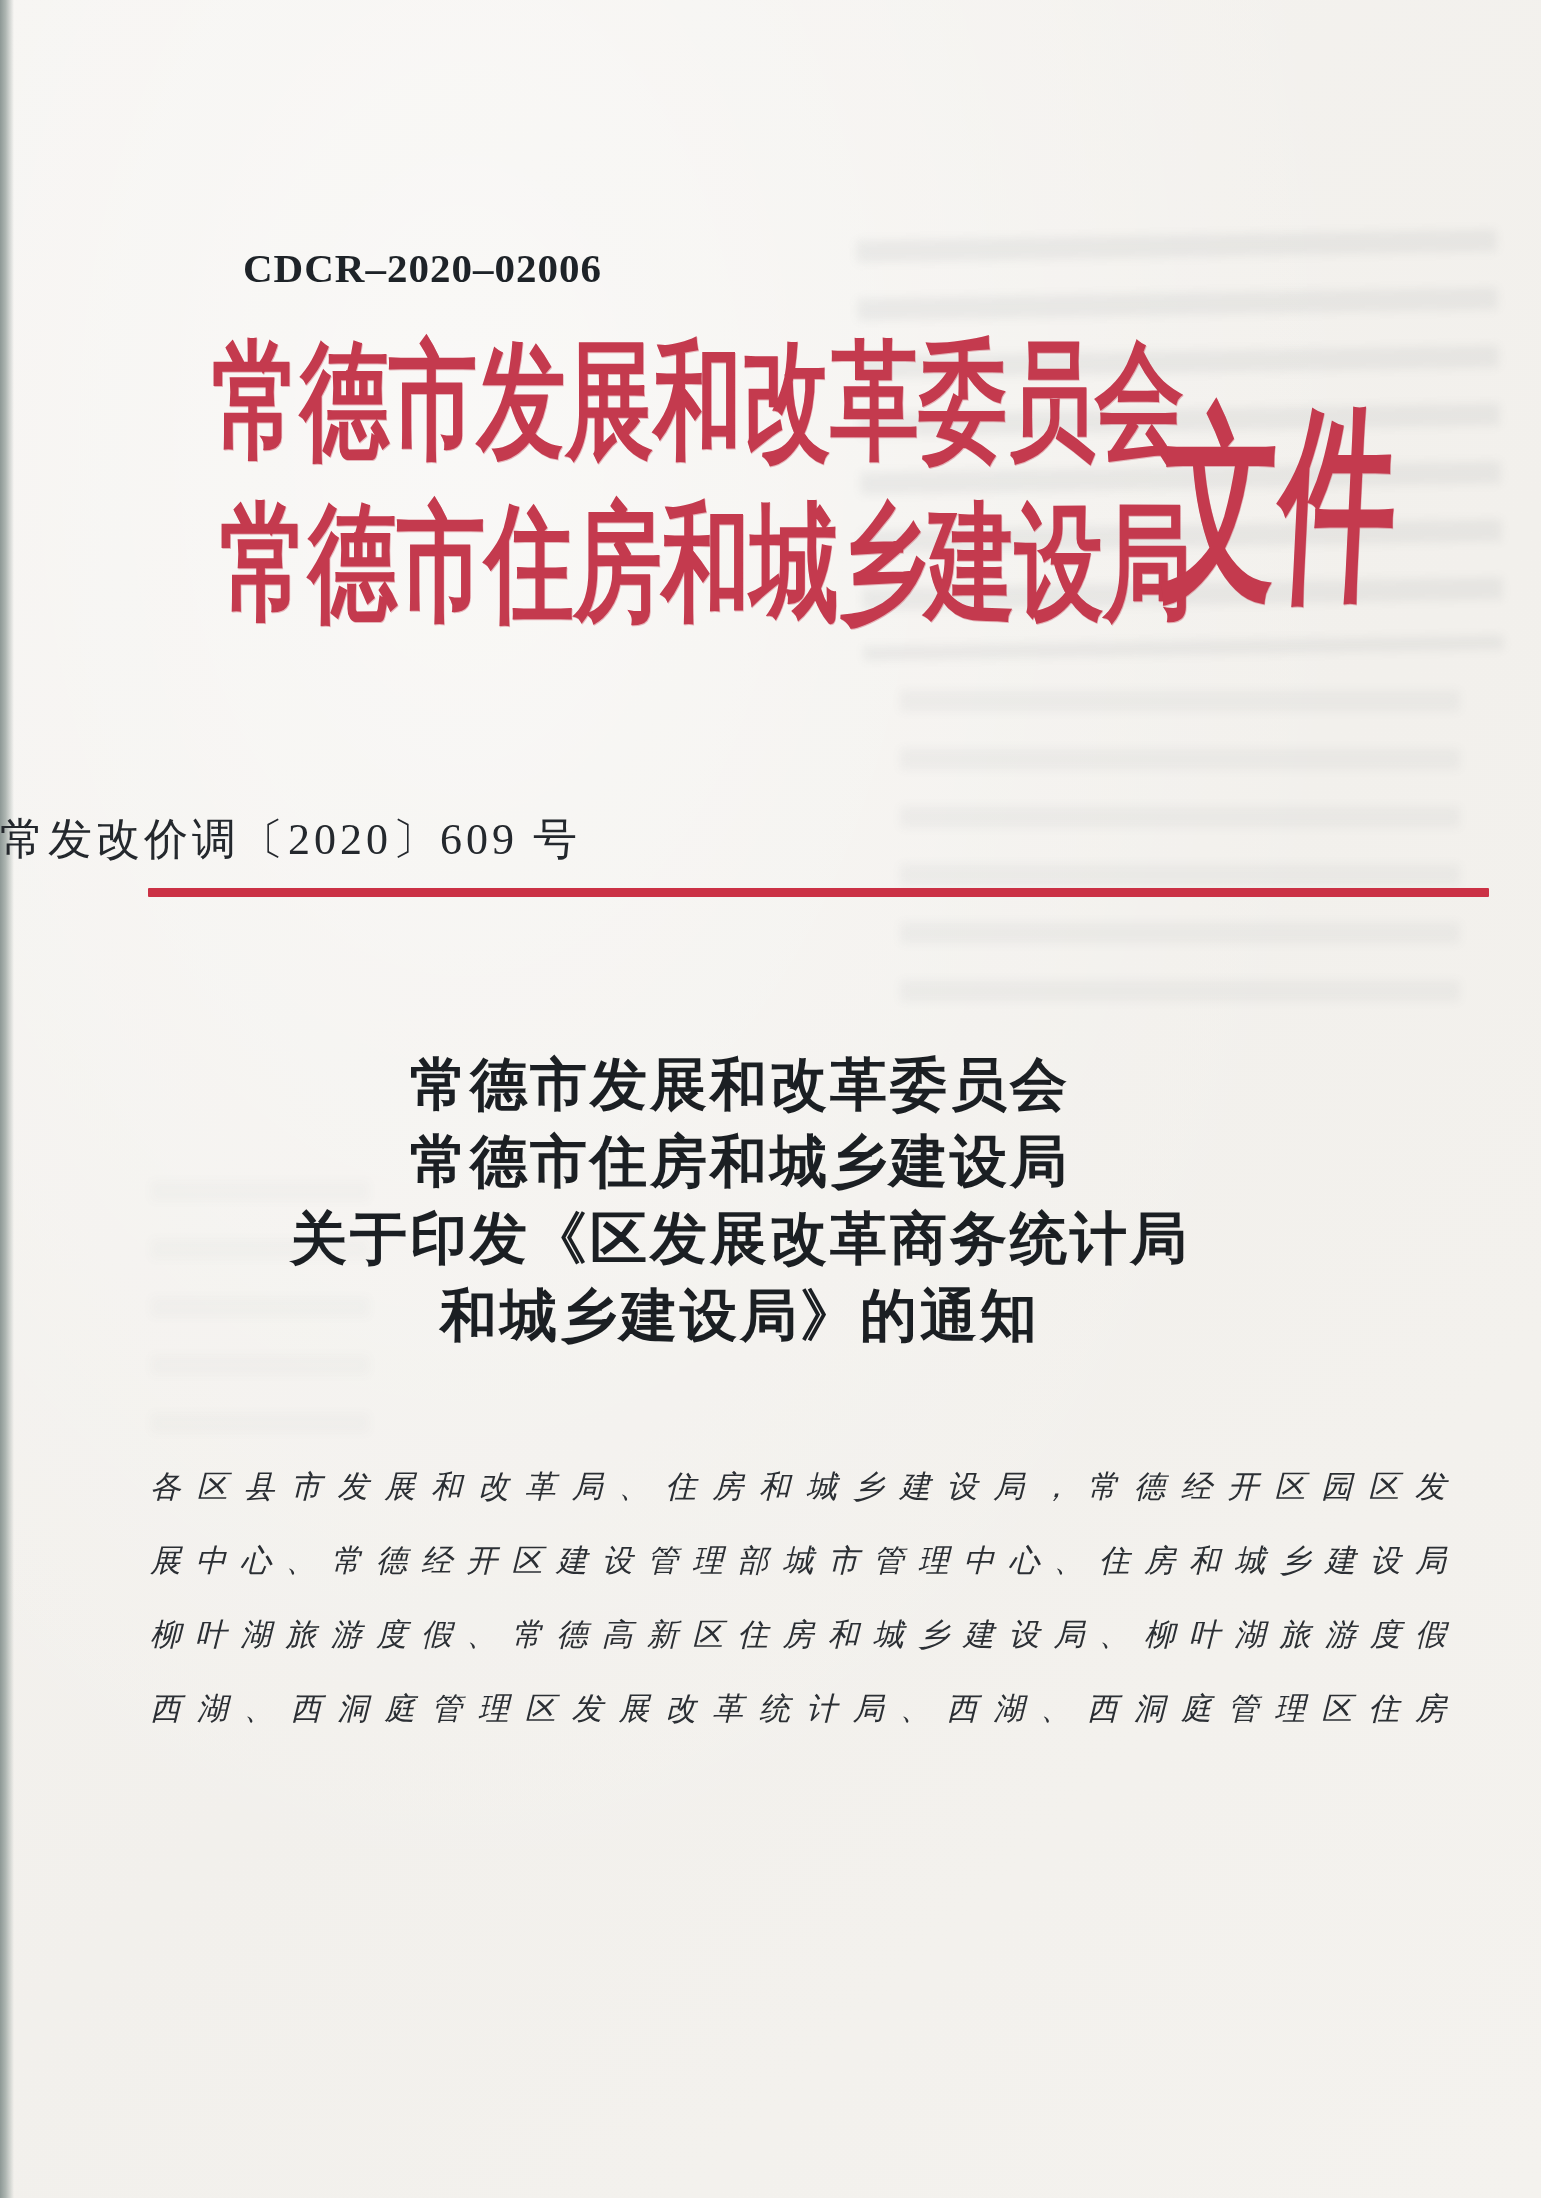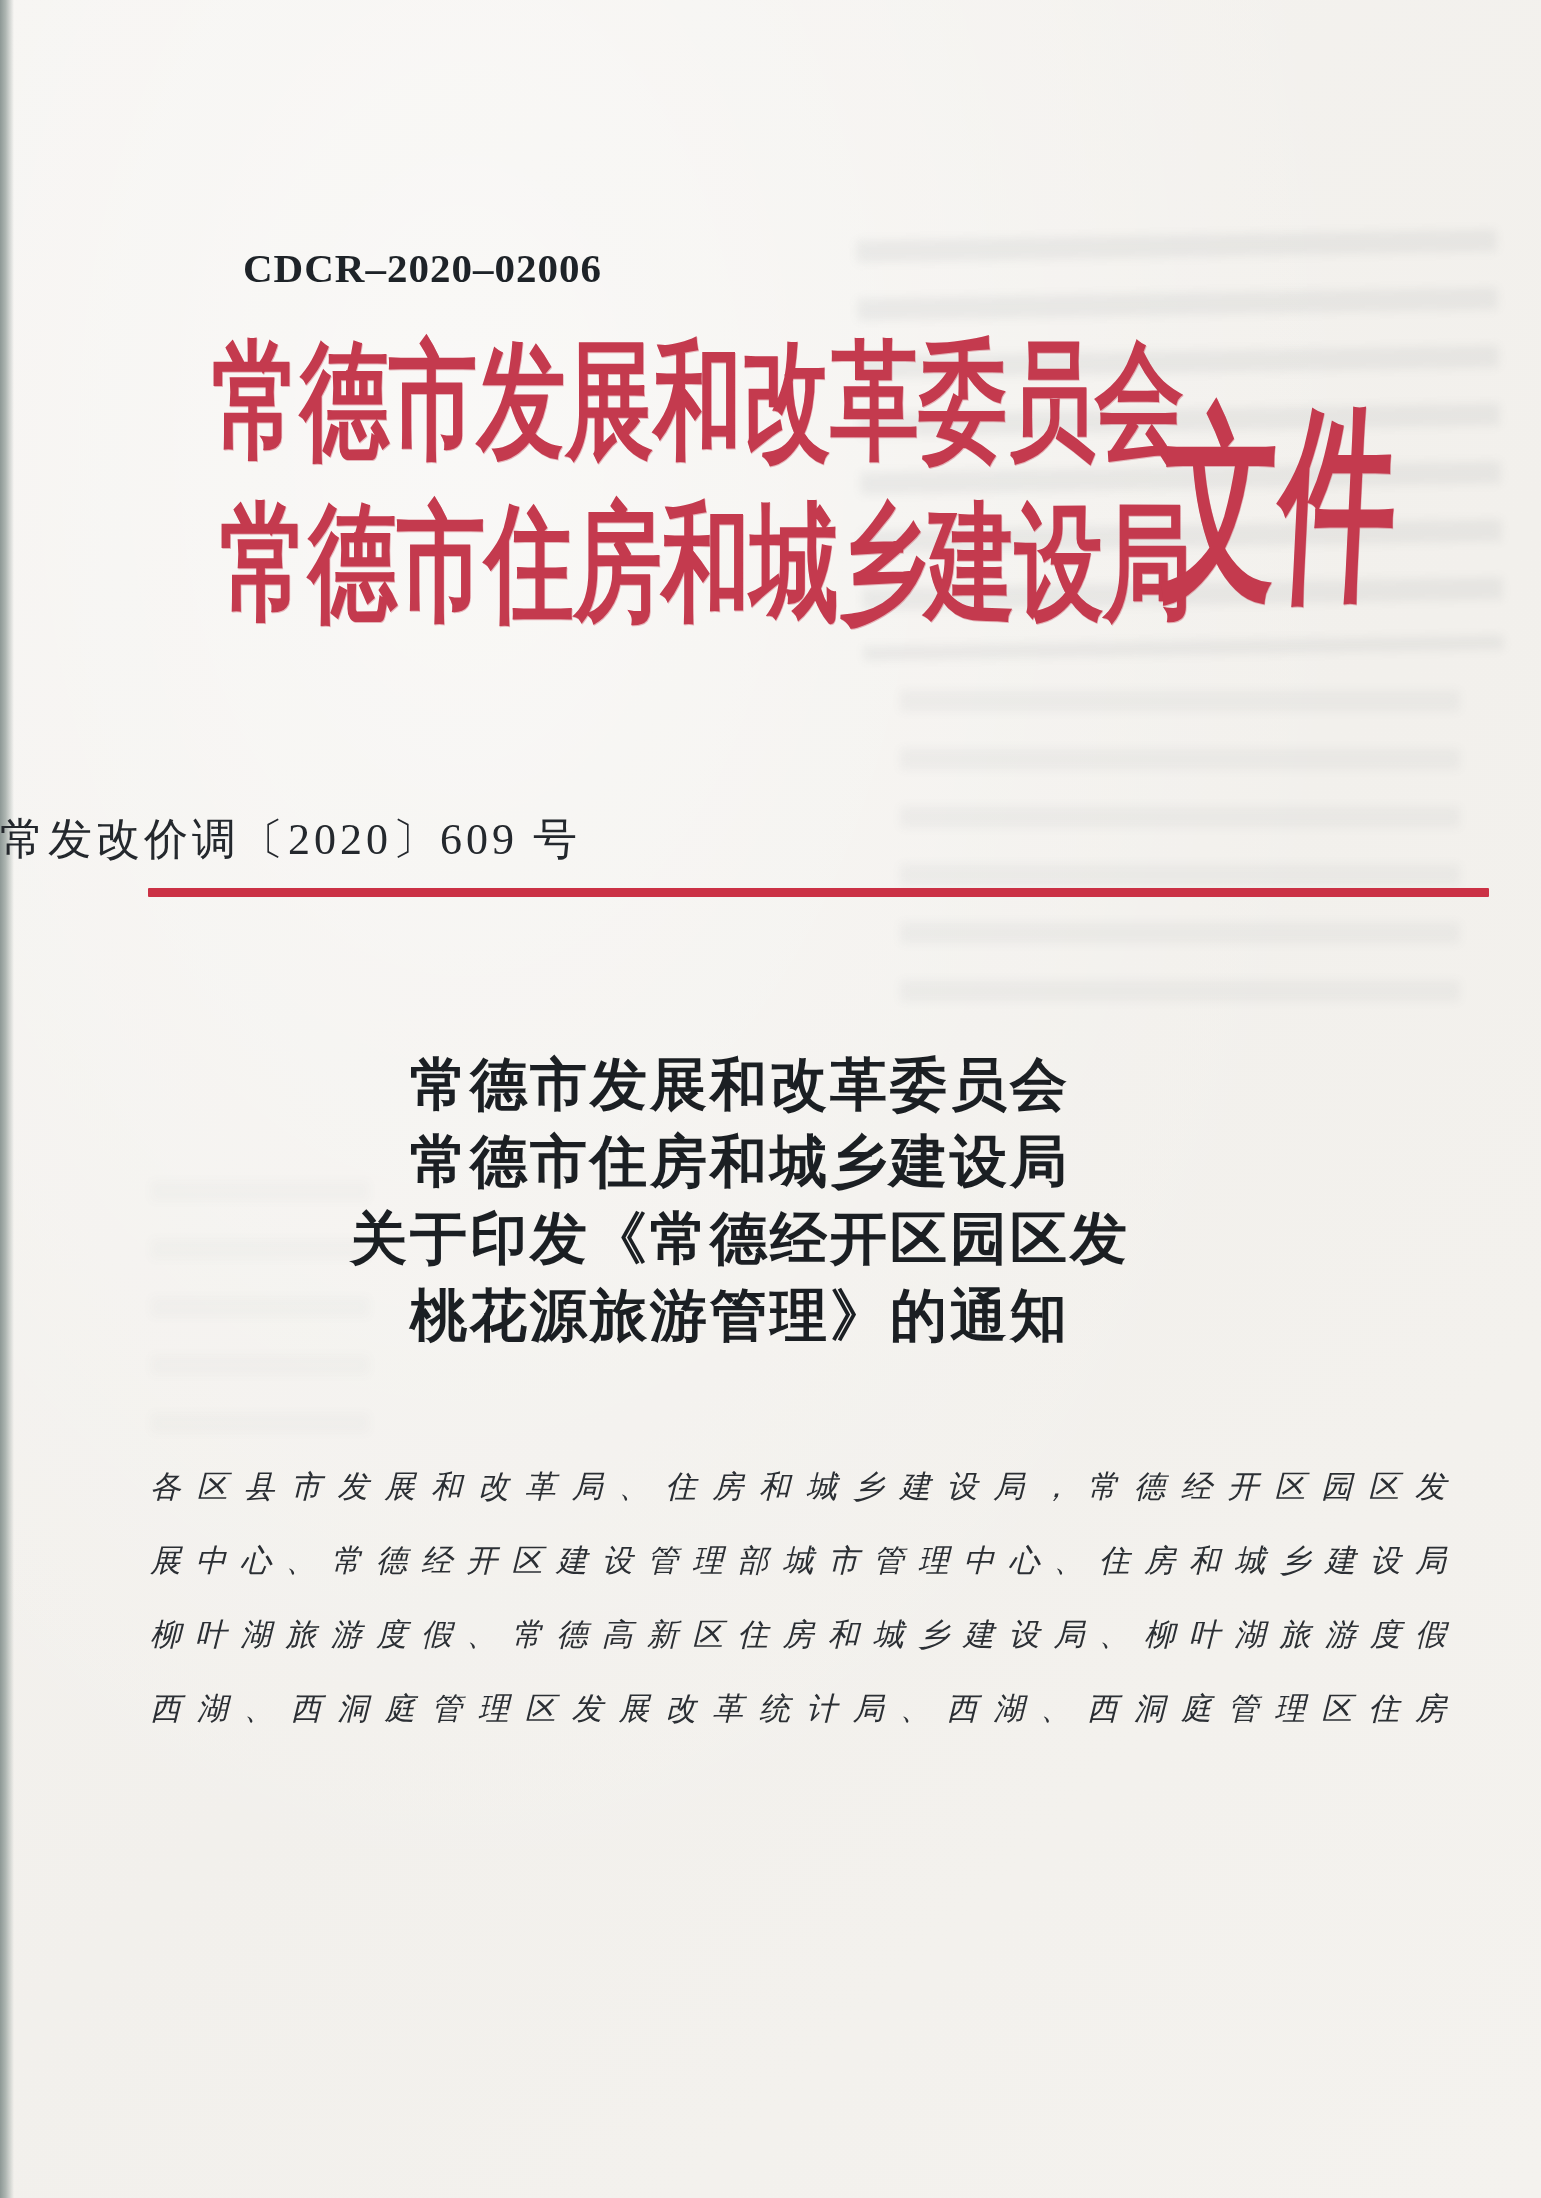"关于印发《常德经开区园区发" span.t-line { text: 常德经开区园区发 -> 区发展改革商务统计局 }
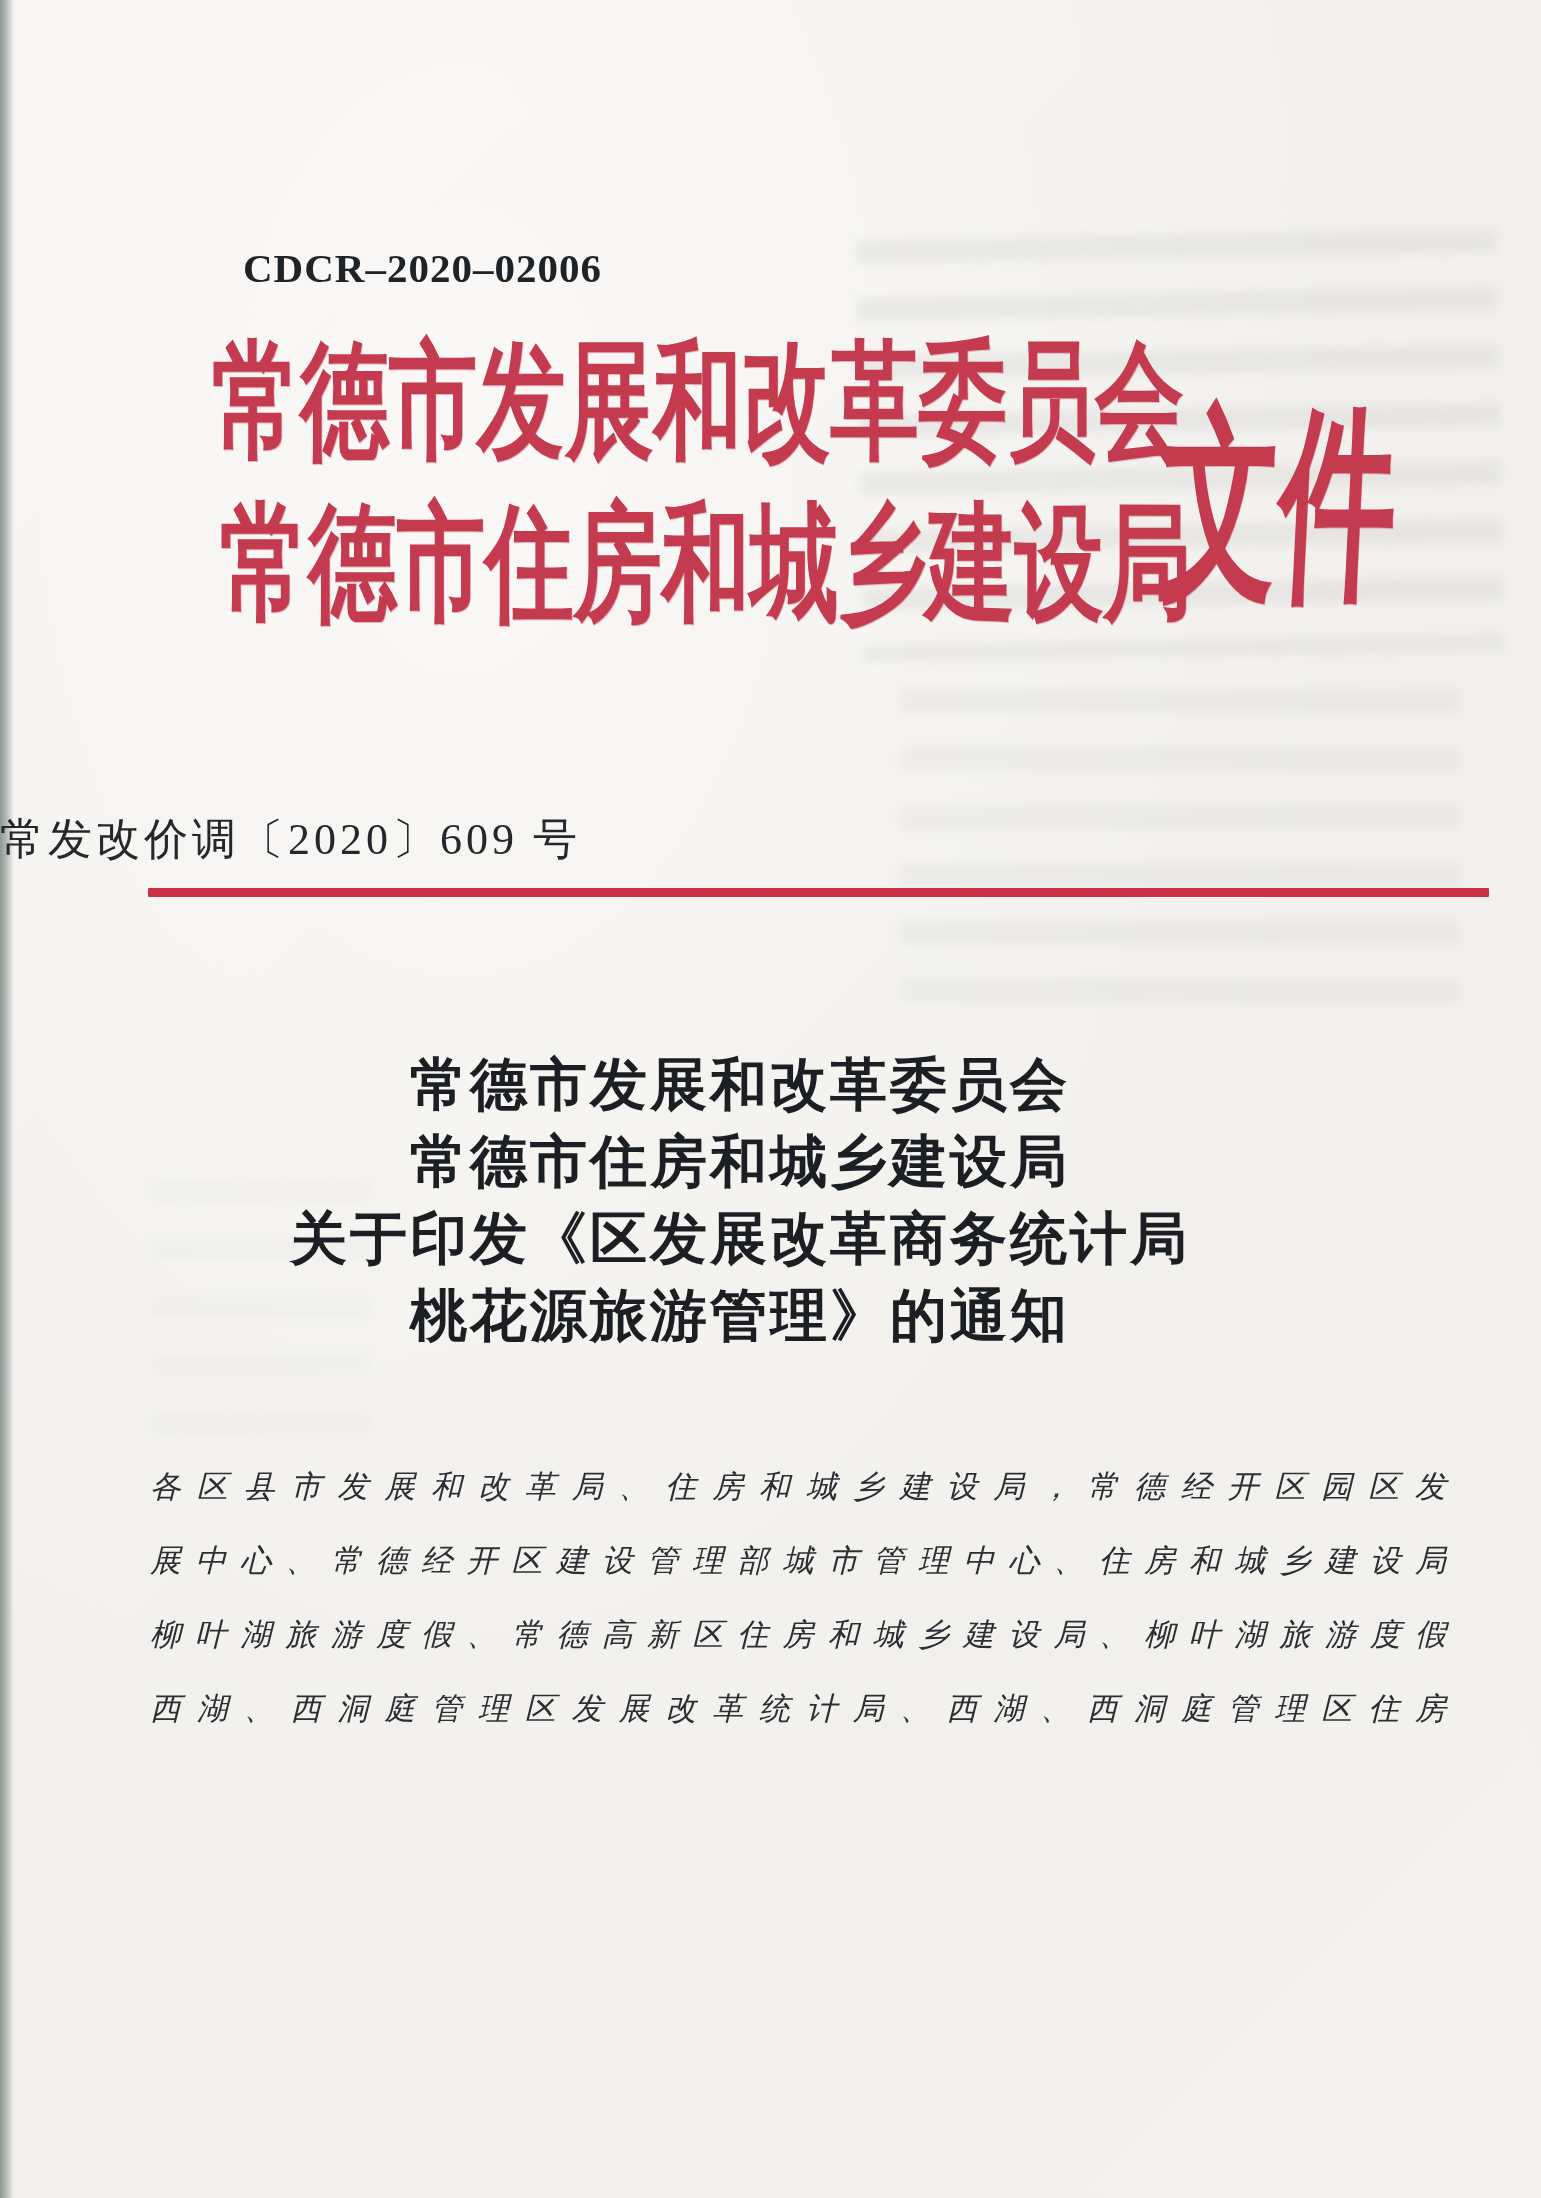"桃花源旅游管理》的通知" span.t-line { text: 桃花源旅游管理 -> 和城乡建设局 }
